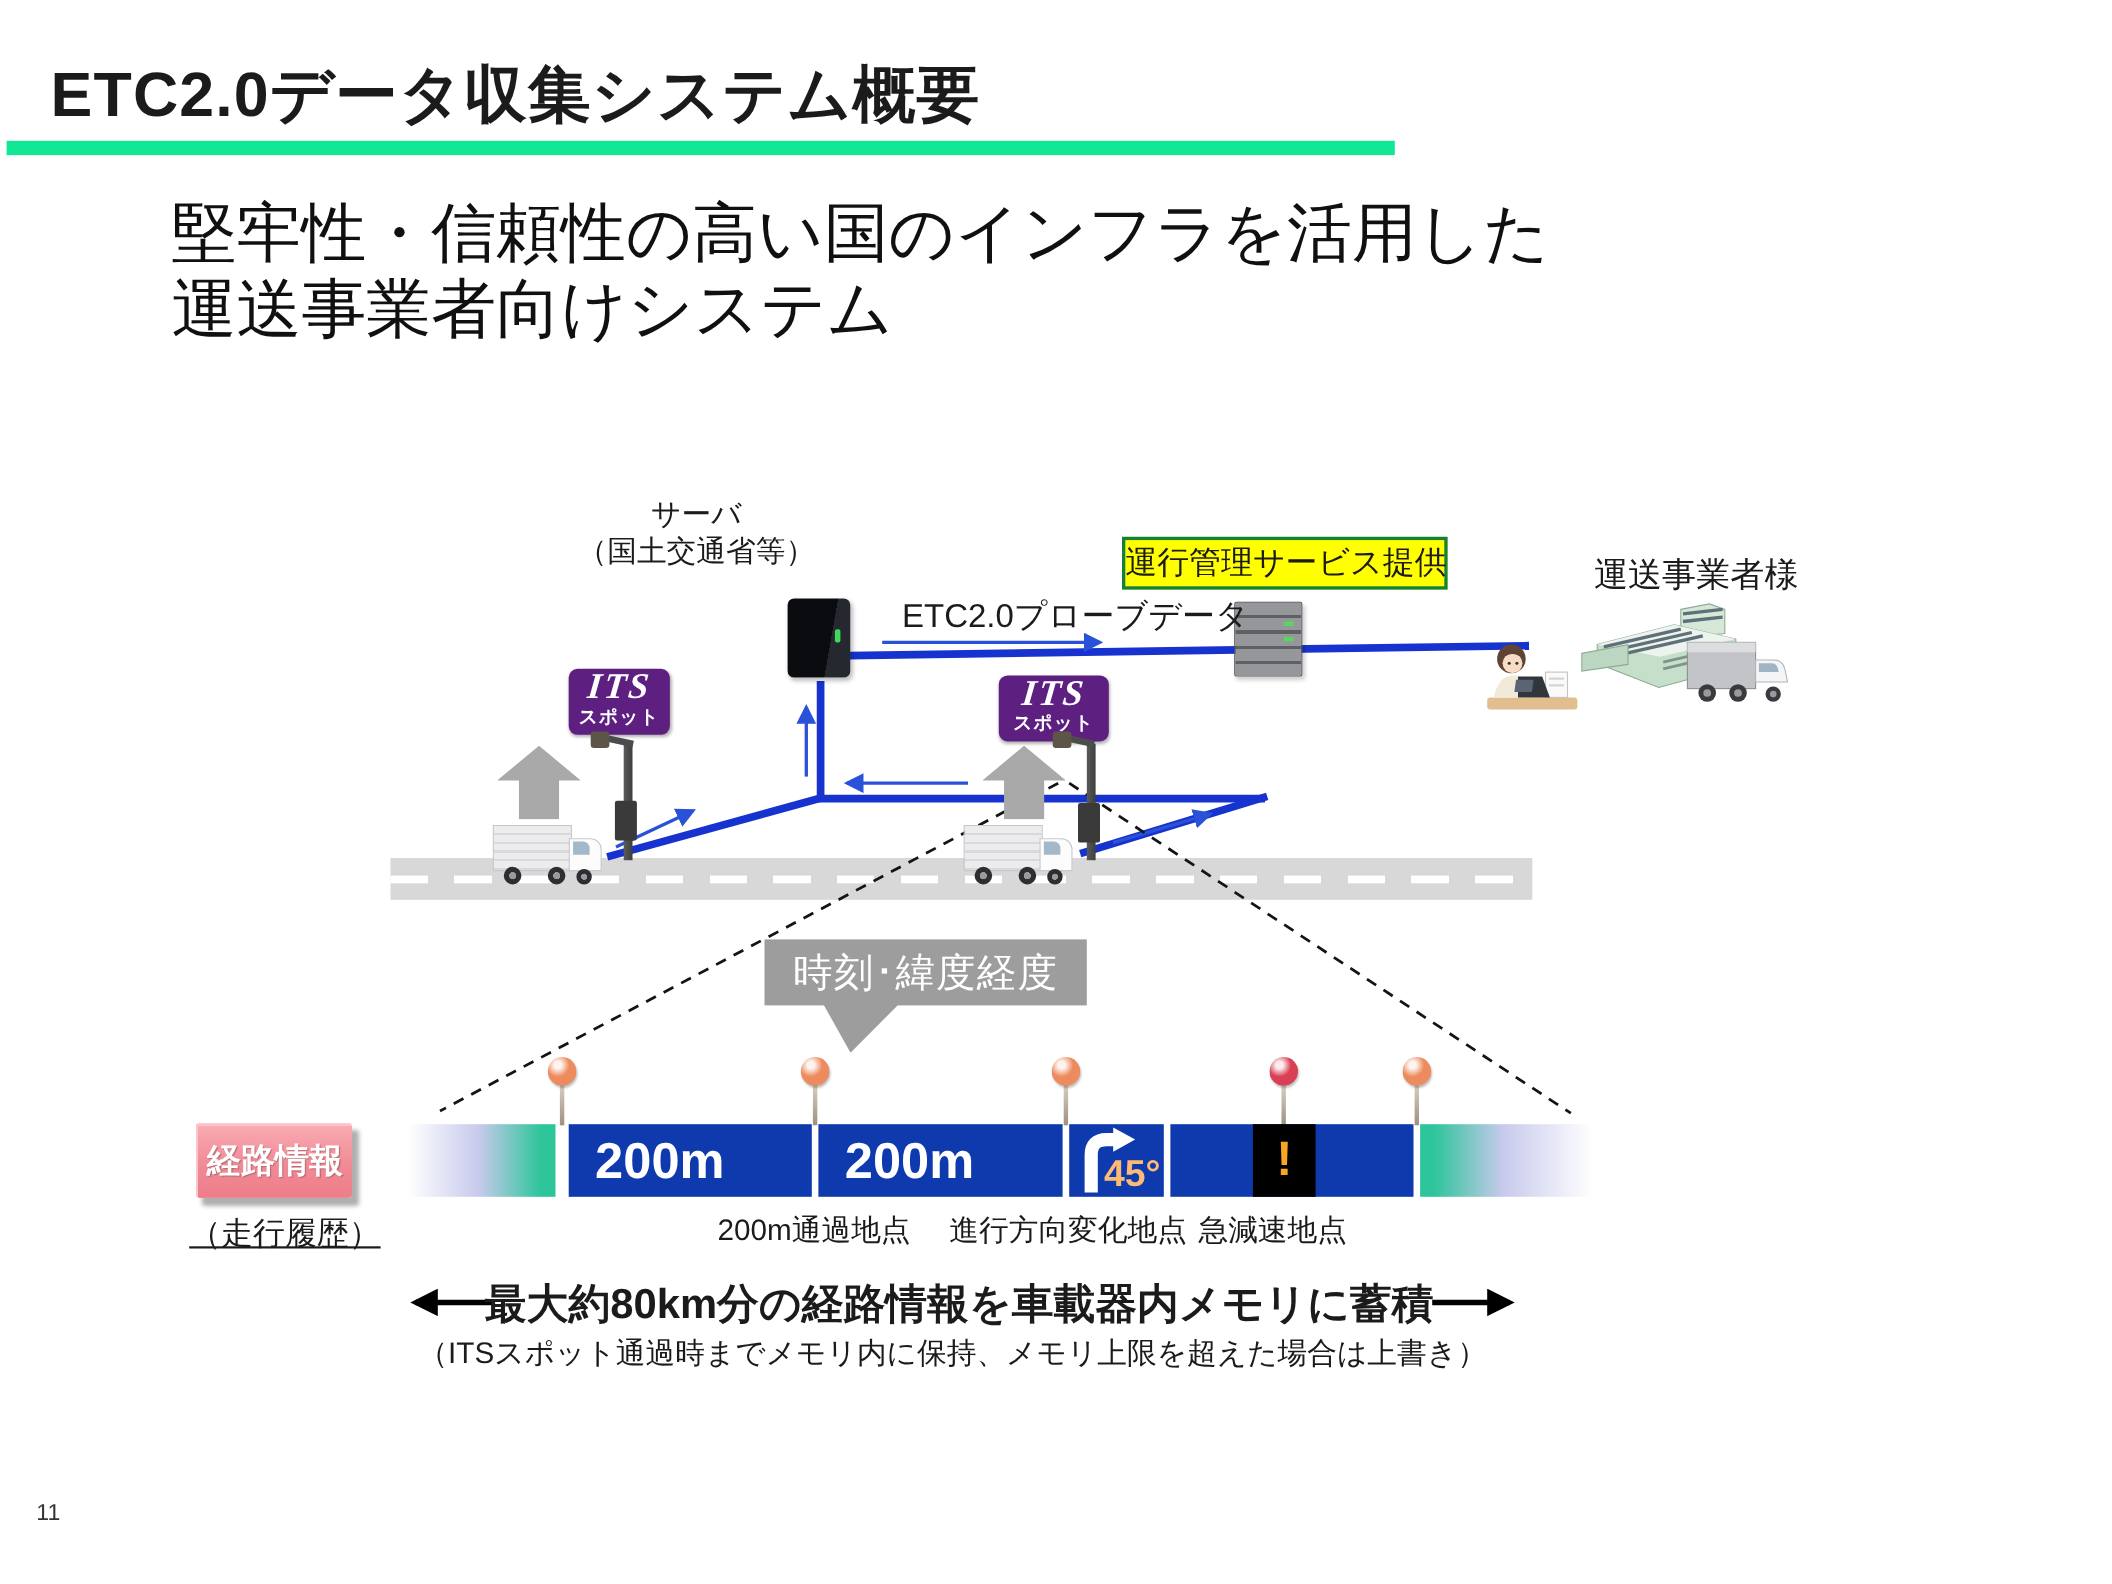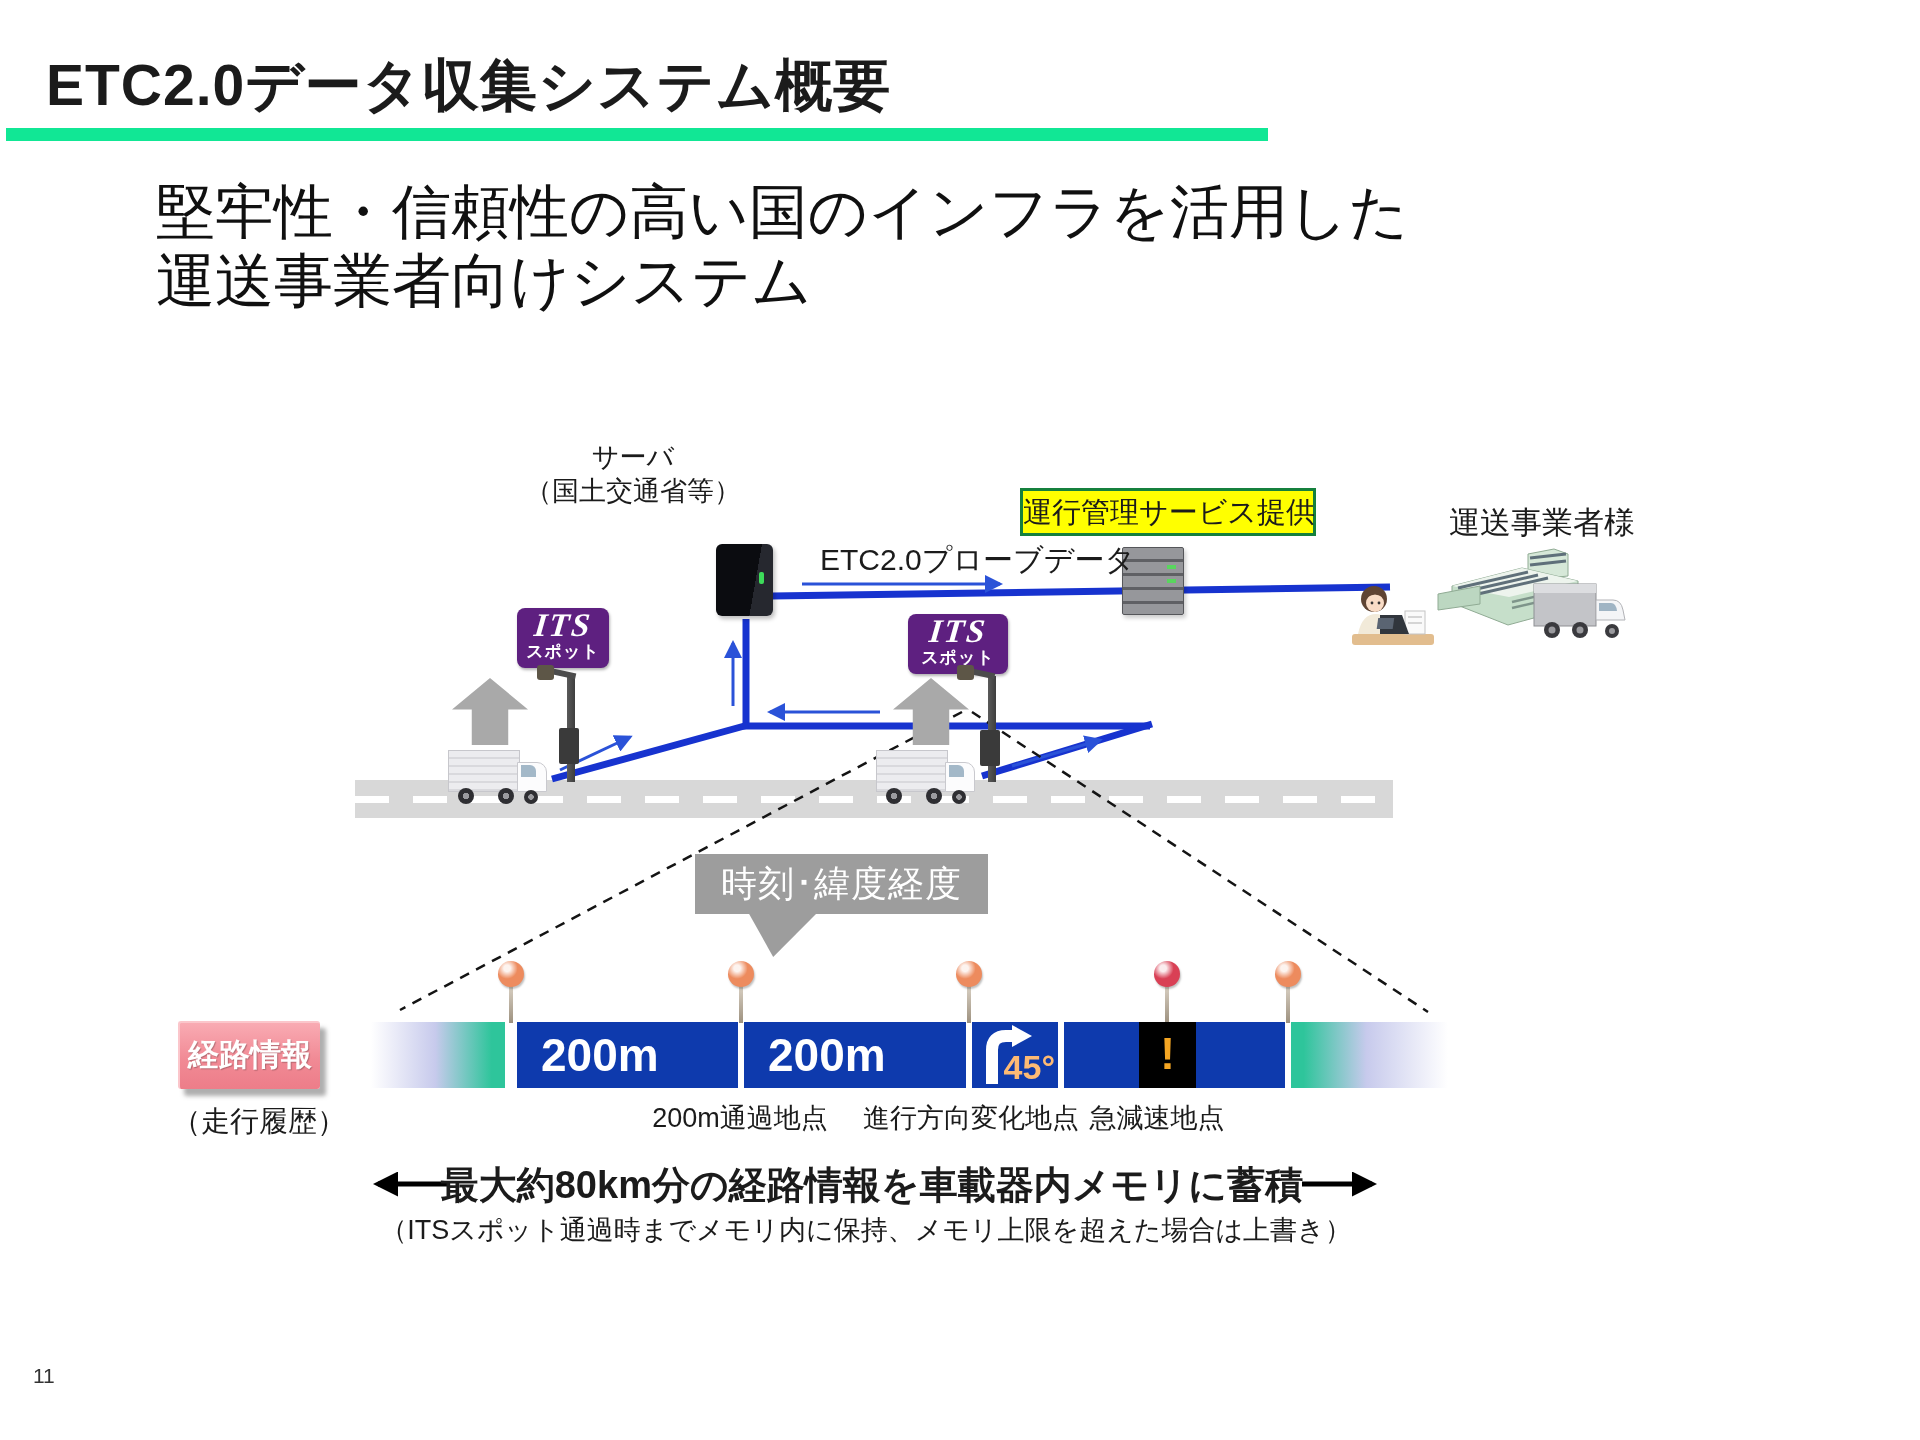"サーバ" .server-label { top: 440px -> 450px }
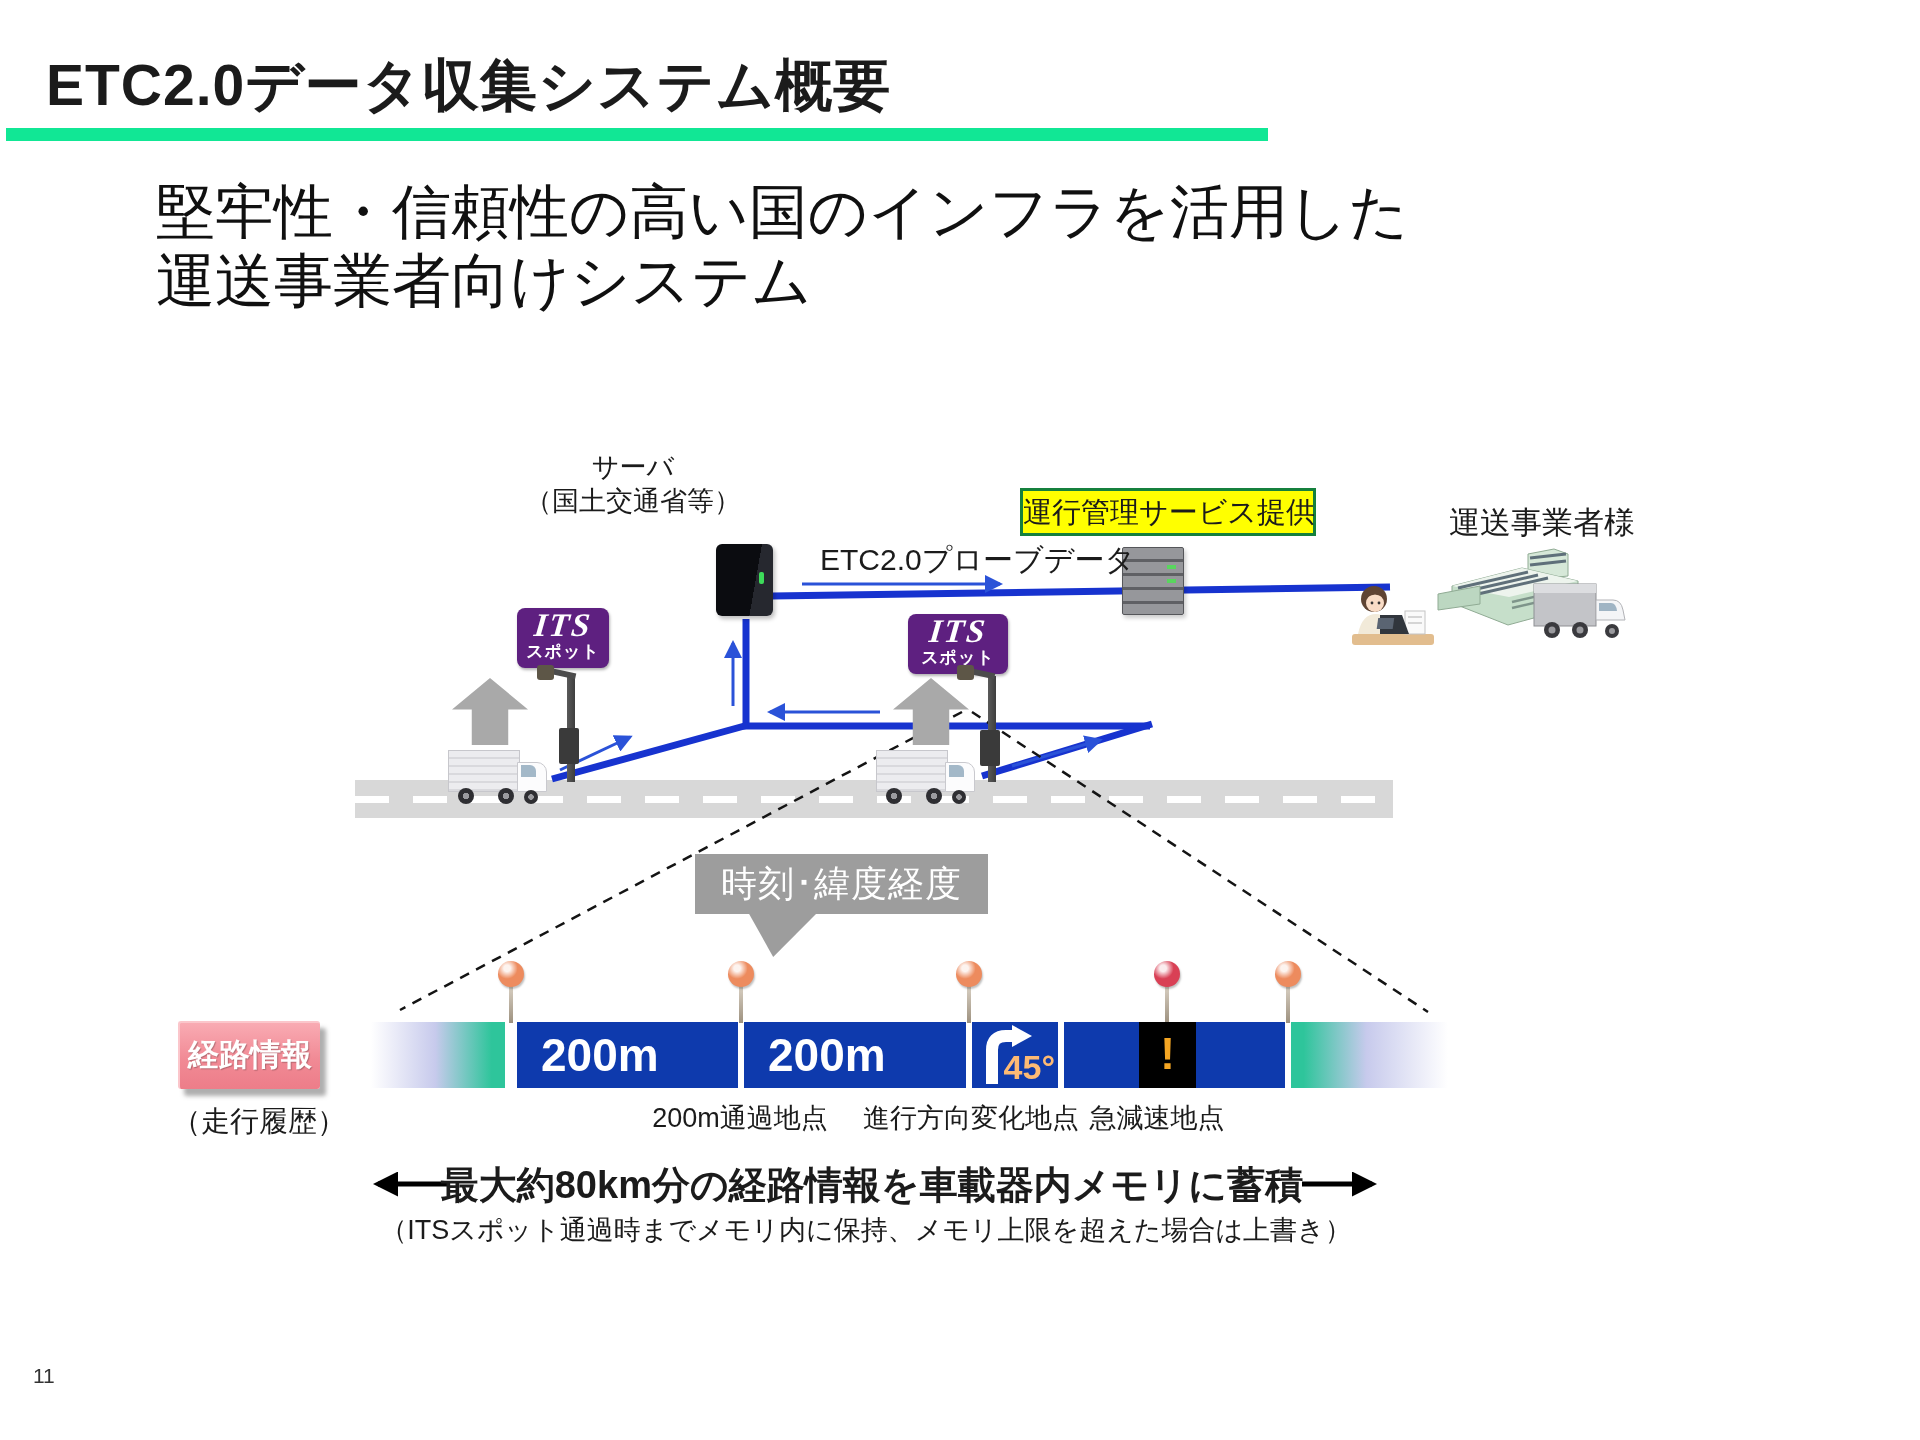"（走行履歴）" .route-sub { text-decoration: none -> underline }
